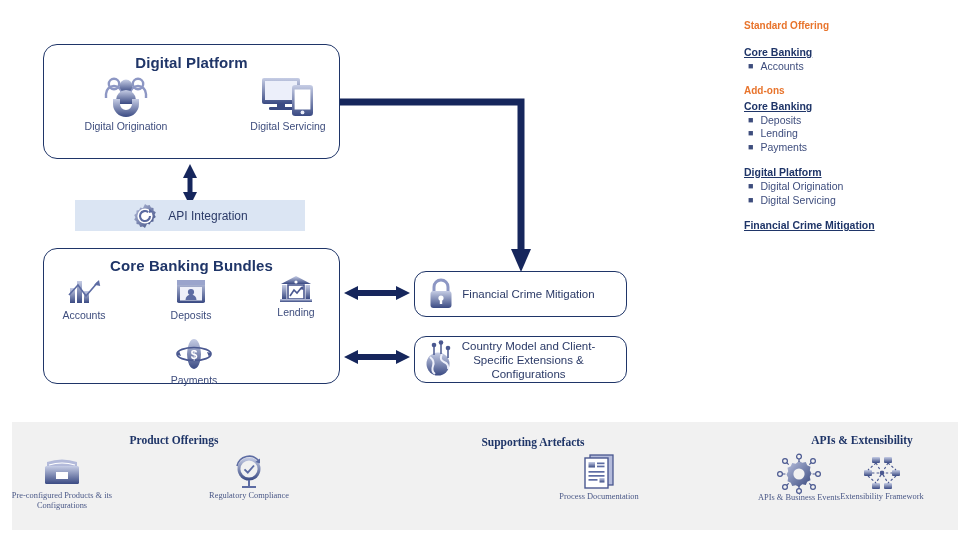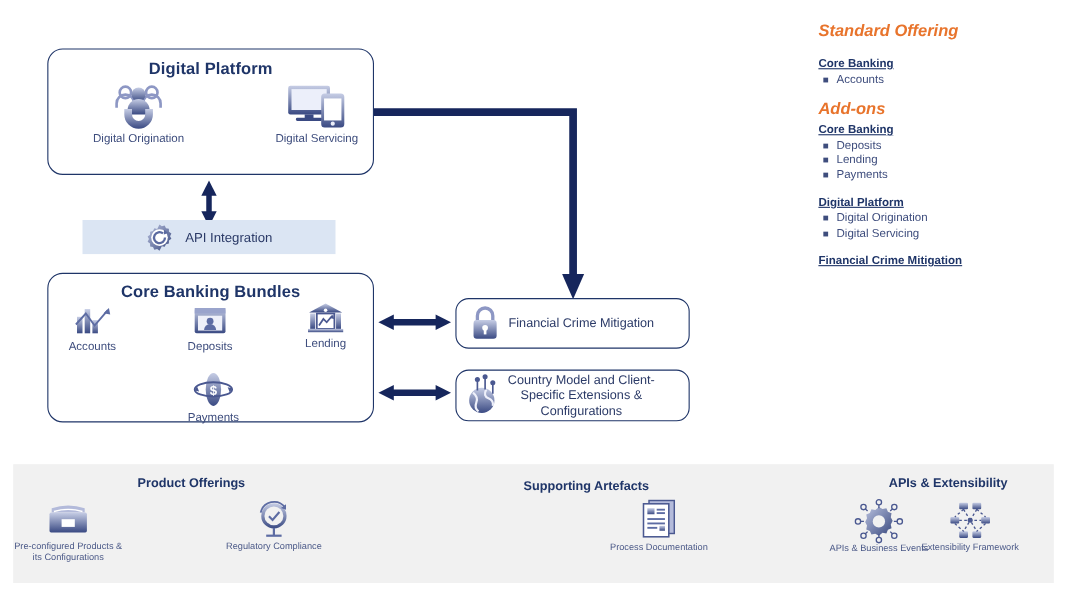"Standard Offering" .lg-head { font-size: 15px -> 10px; font-style: italic -> none }
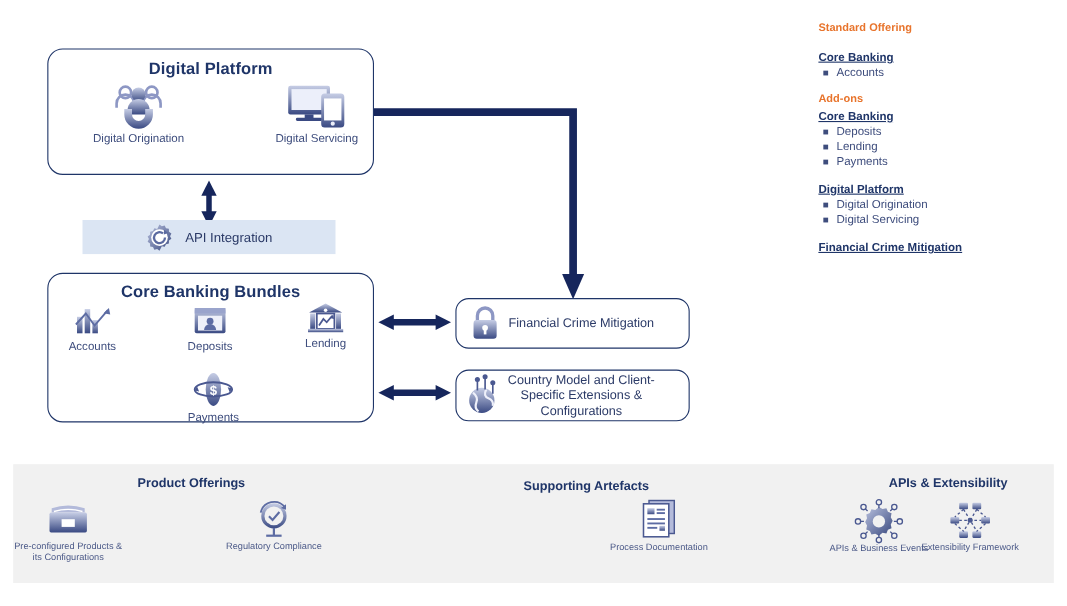"Product Offerings" #bottom-panel { font-family: none -> Liberation Serif, serif }
